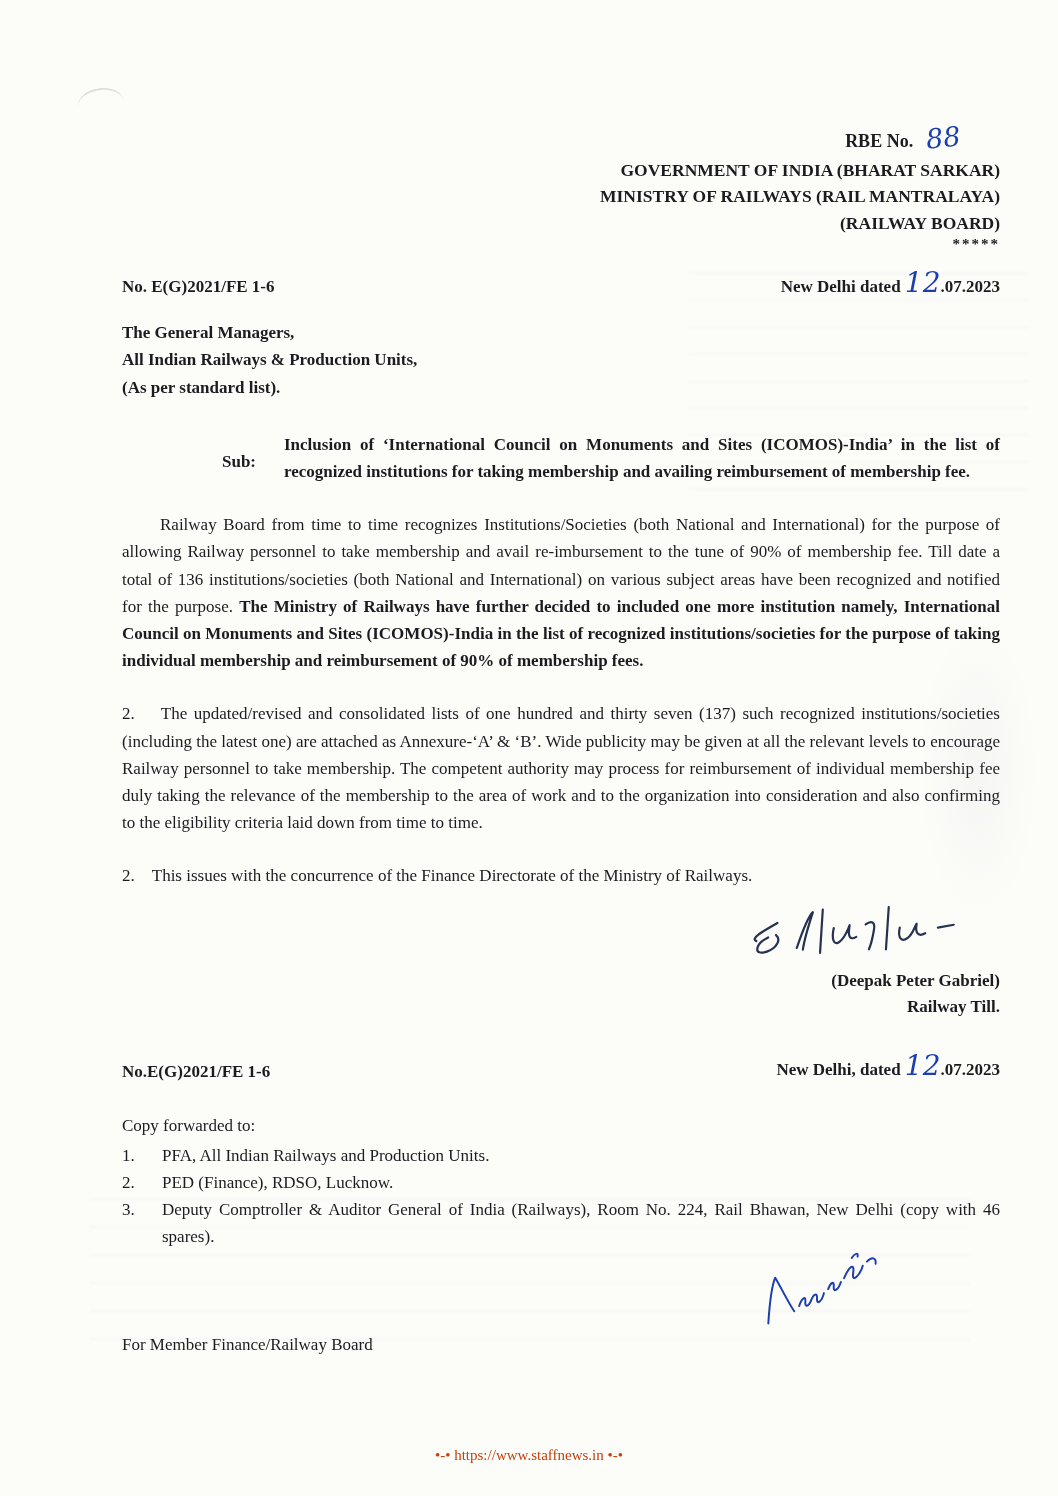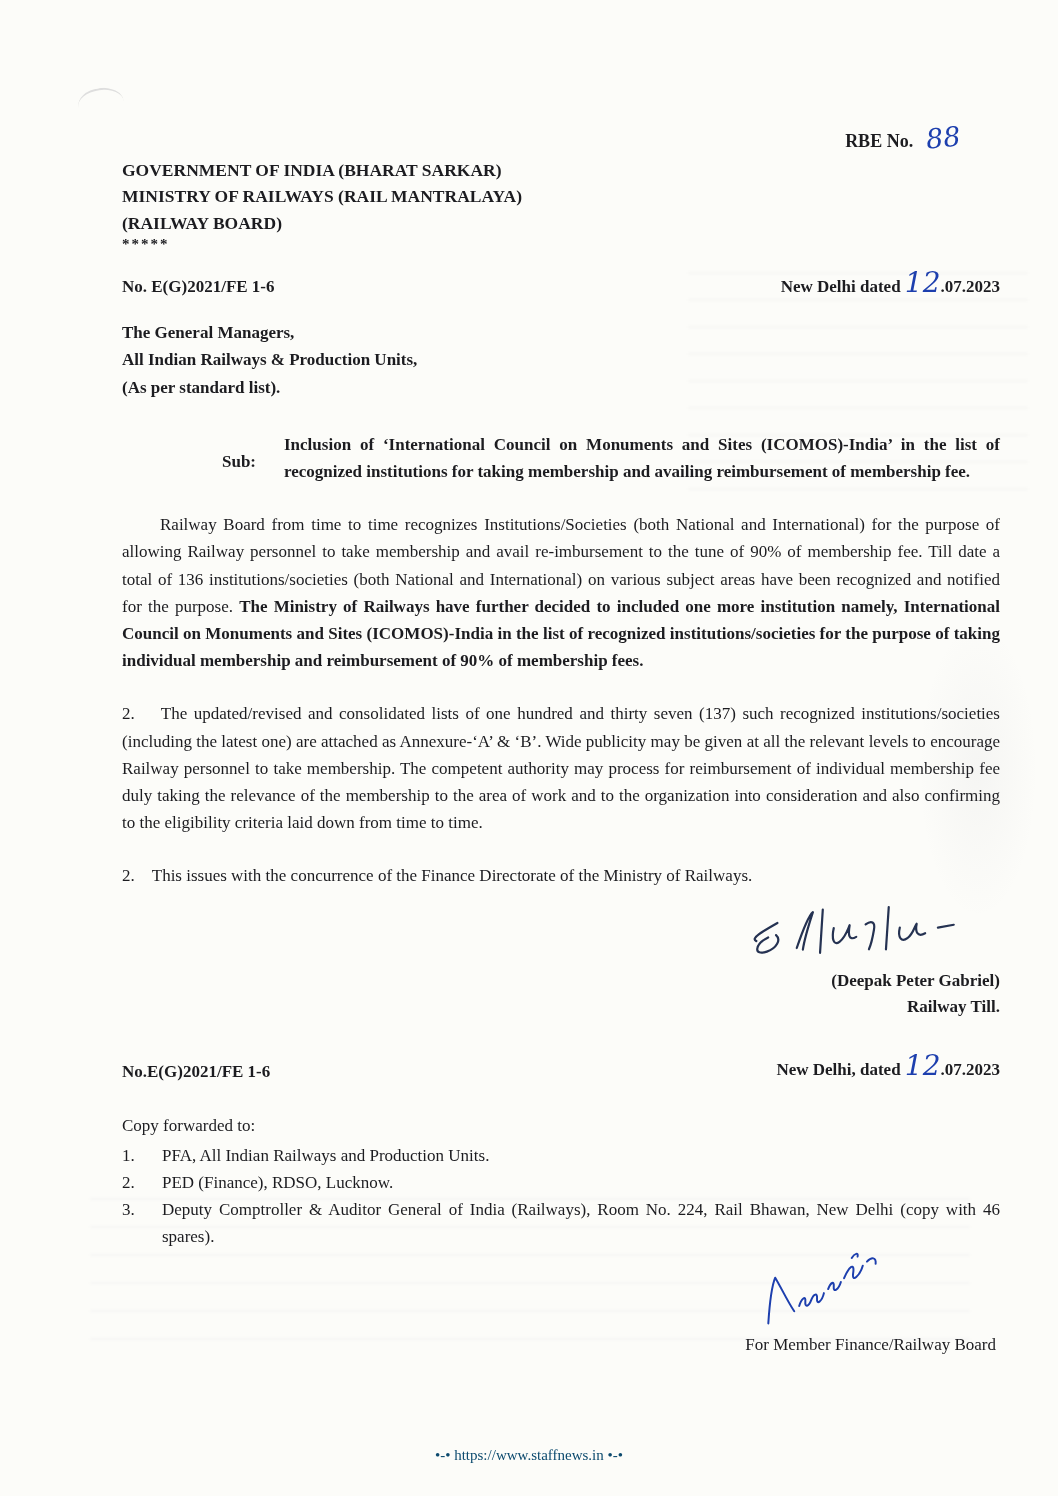"GOVERNMENT OF INDIA (BHARAT SARKAR)" .hdr { text-align: left -> right }
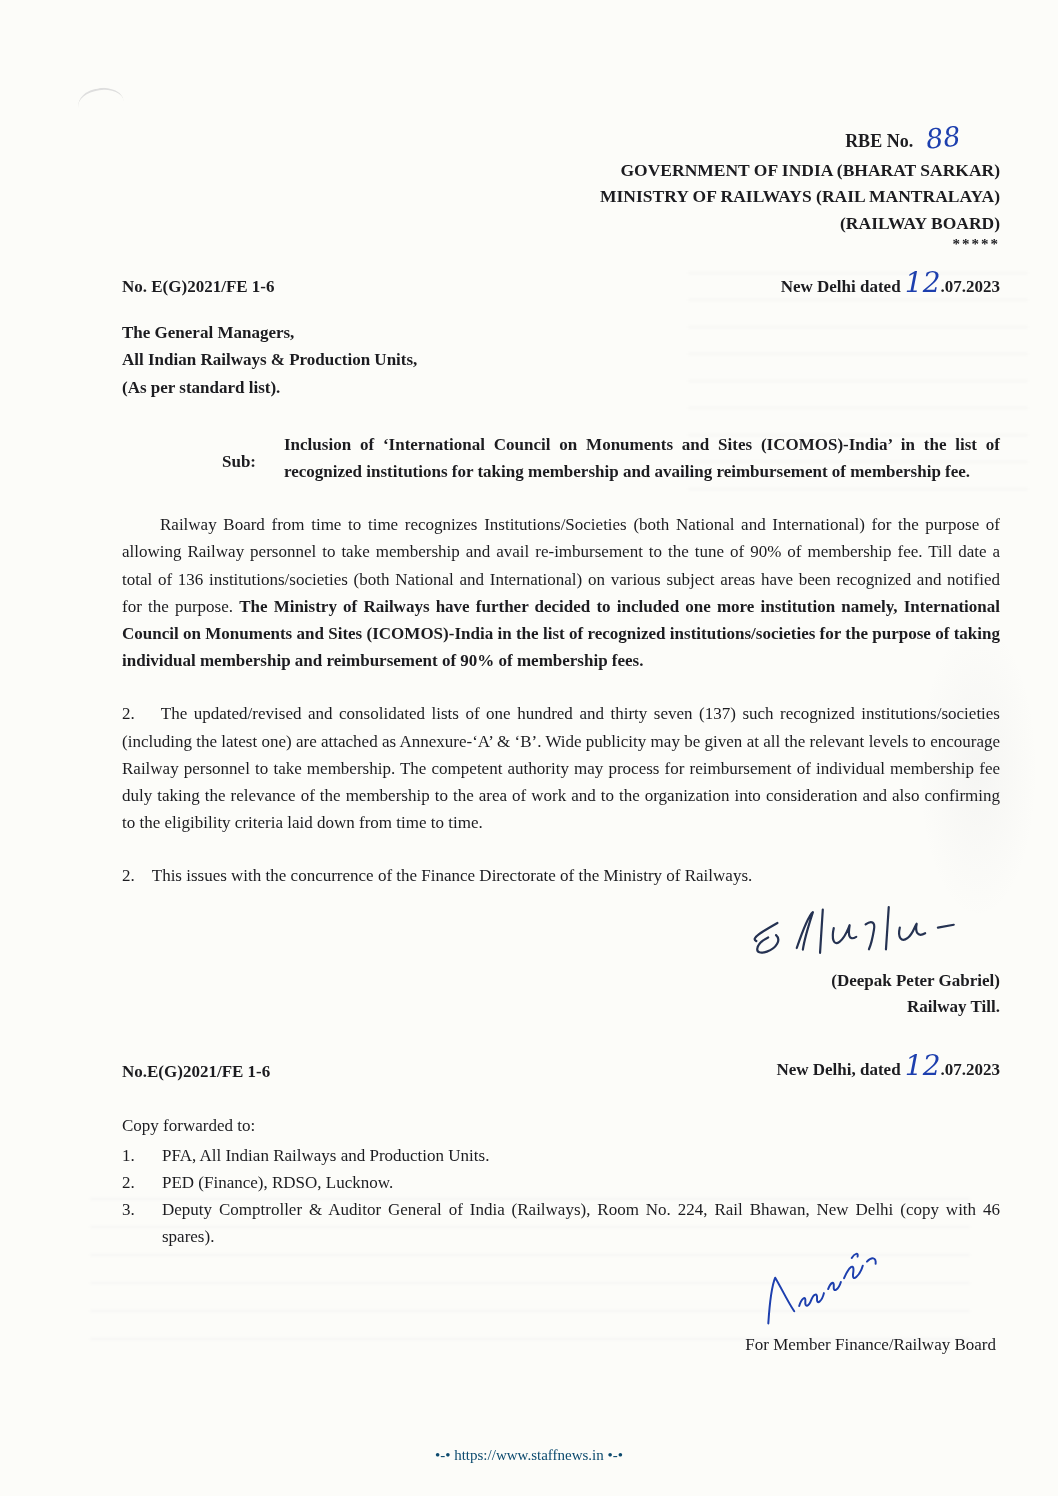"For Member Finance/Railway Board" .for-member { text-align: right -> none }
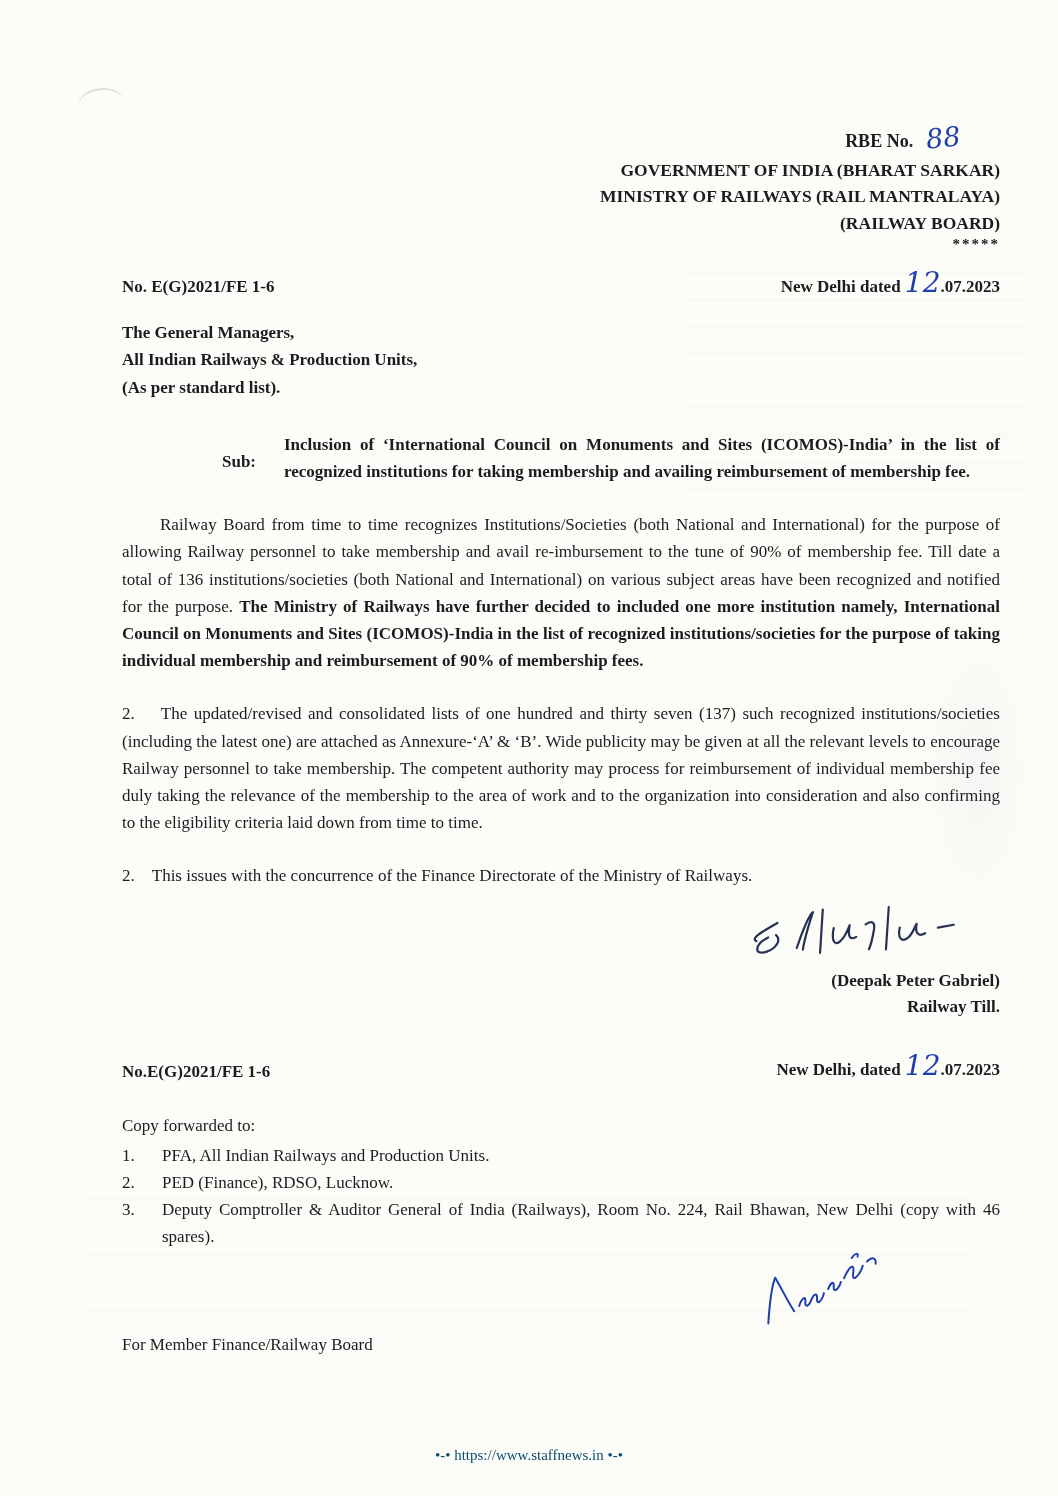"•-• https://www.staffnews.in •-•" .footer { color: #0c4a6e -> #c2410c }
